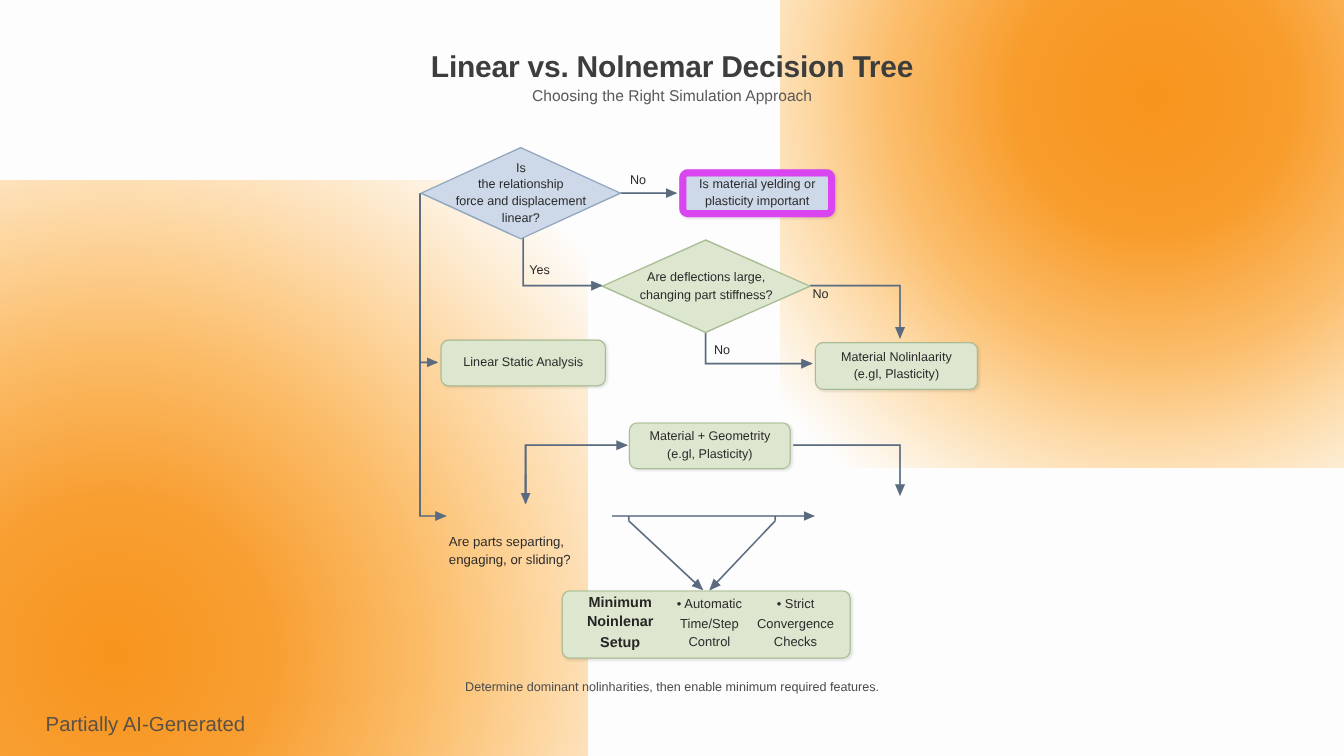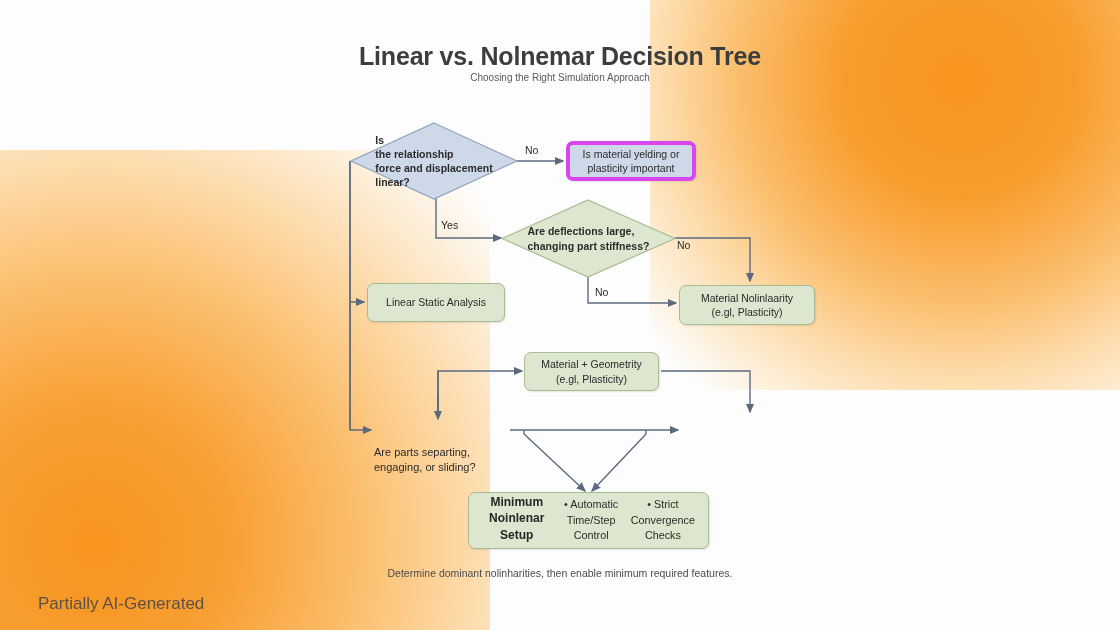"Choosing the Right Simulation Approach" #subtitle { font-size: 10px -> 13px }
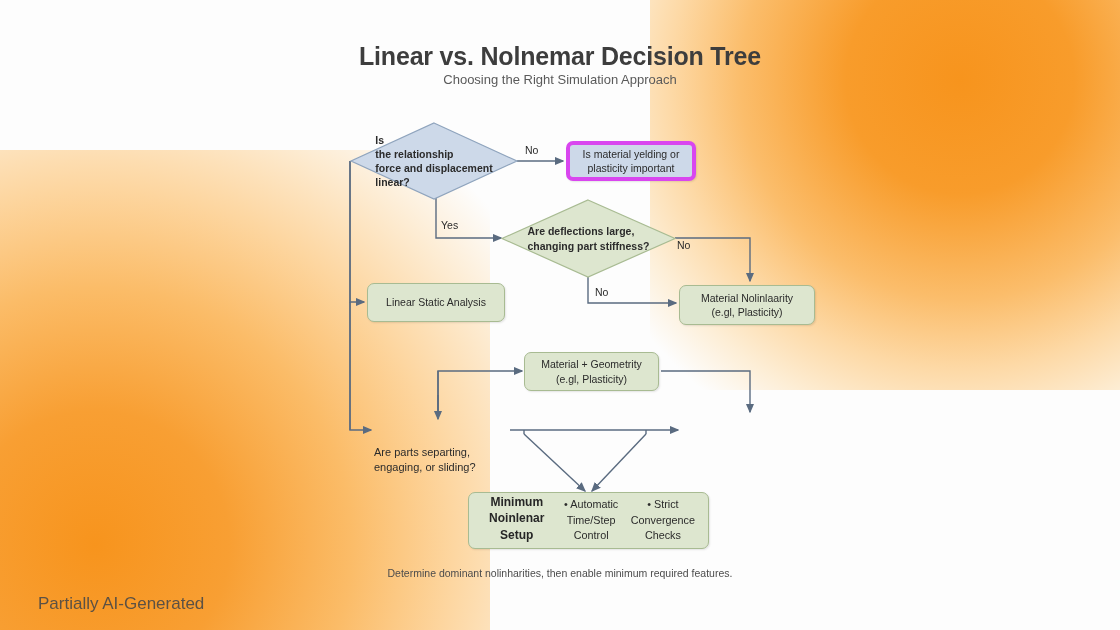"Is" .diamond-label { font-weight: bold -> none; text-align: none -> center }
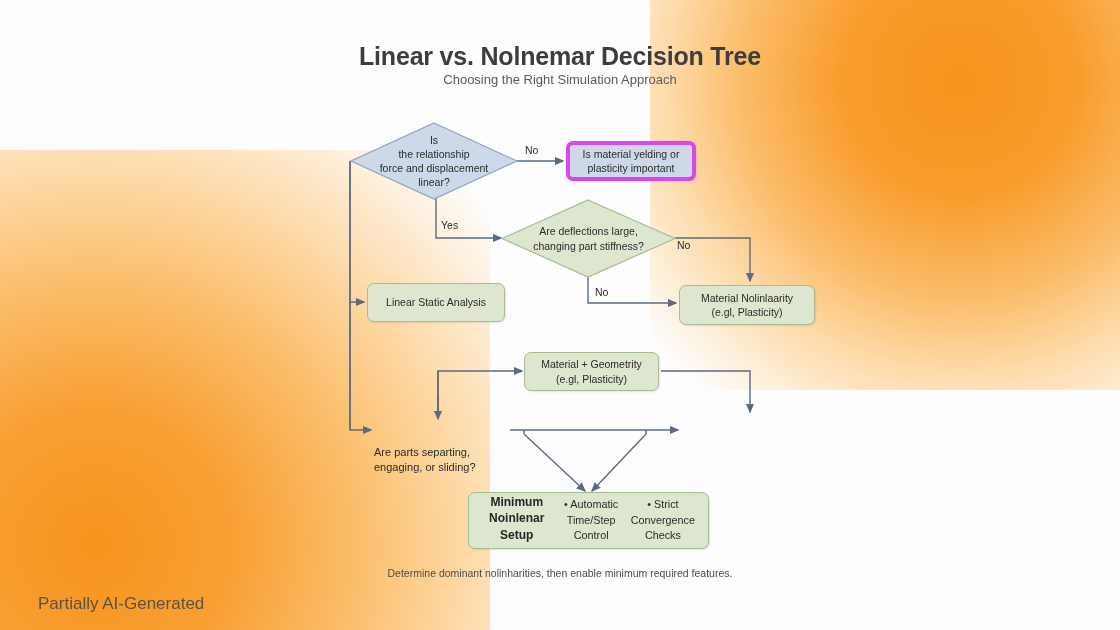"Is material yelding or" .box.blue { border: 4px solid #d946ef -> 6px solid #d946ef }
